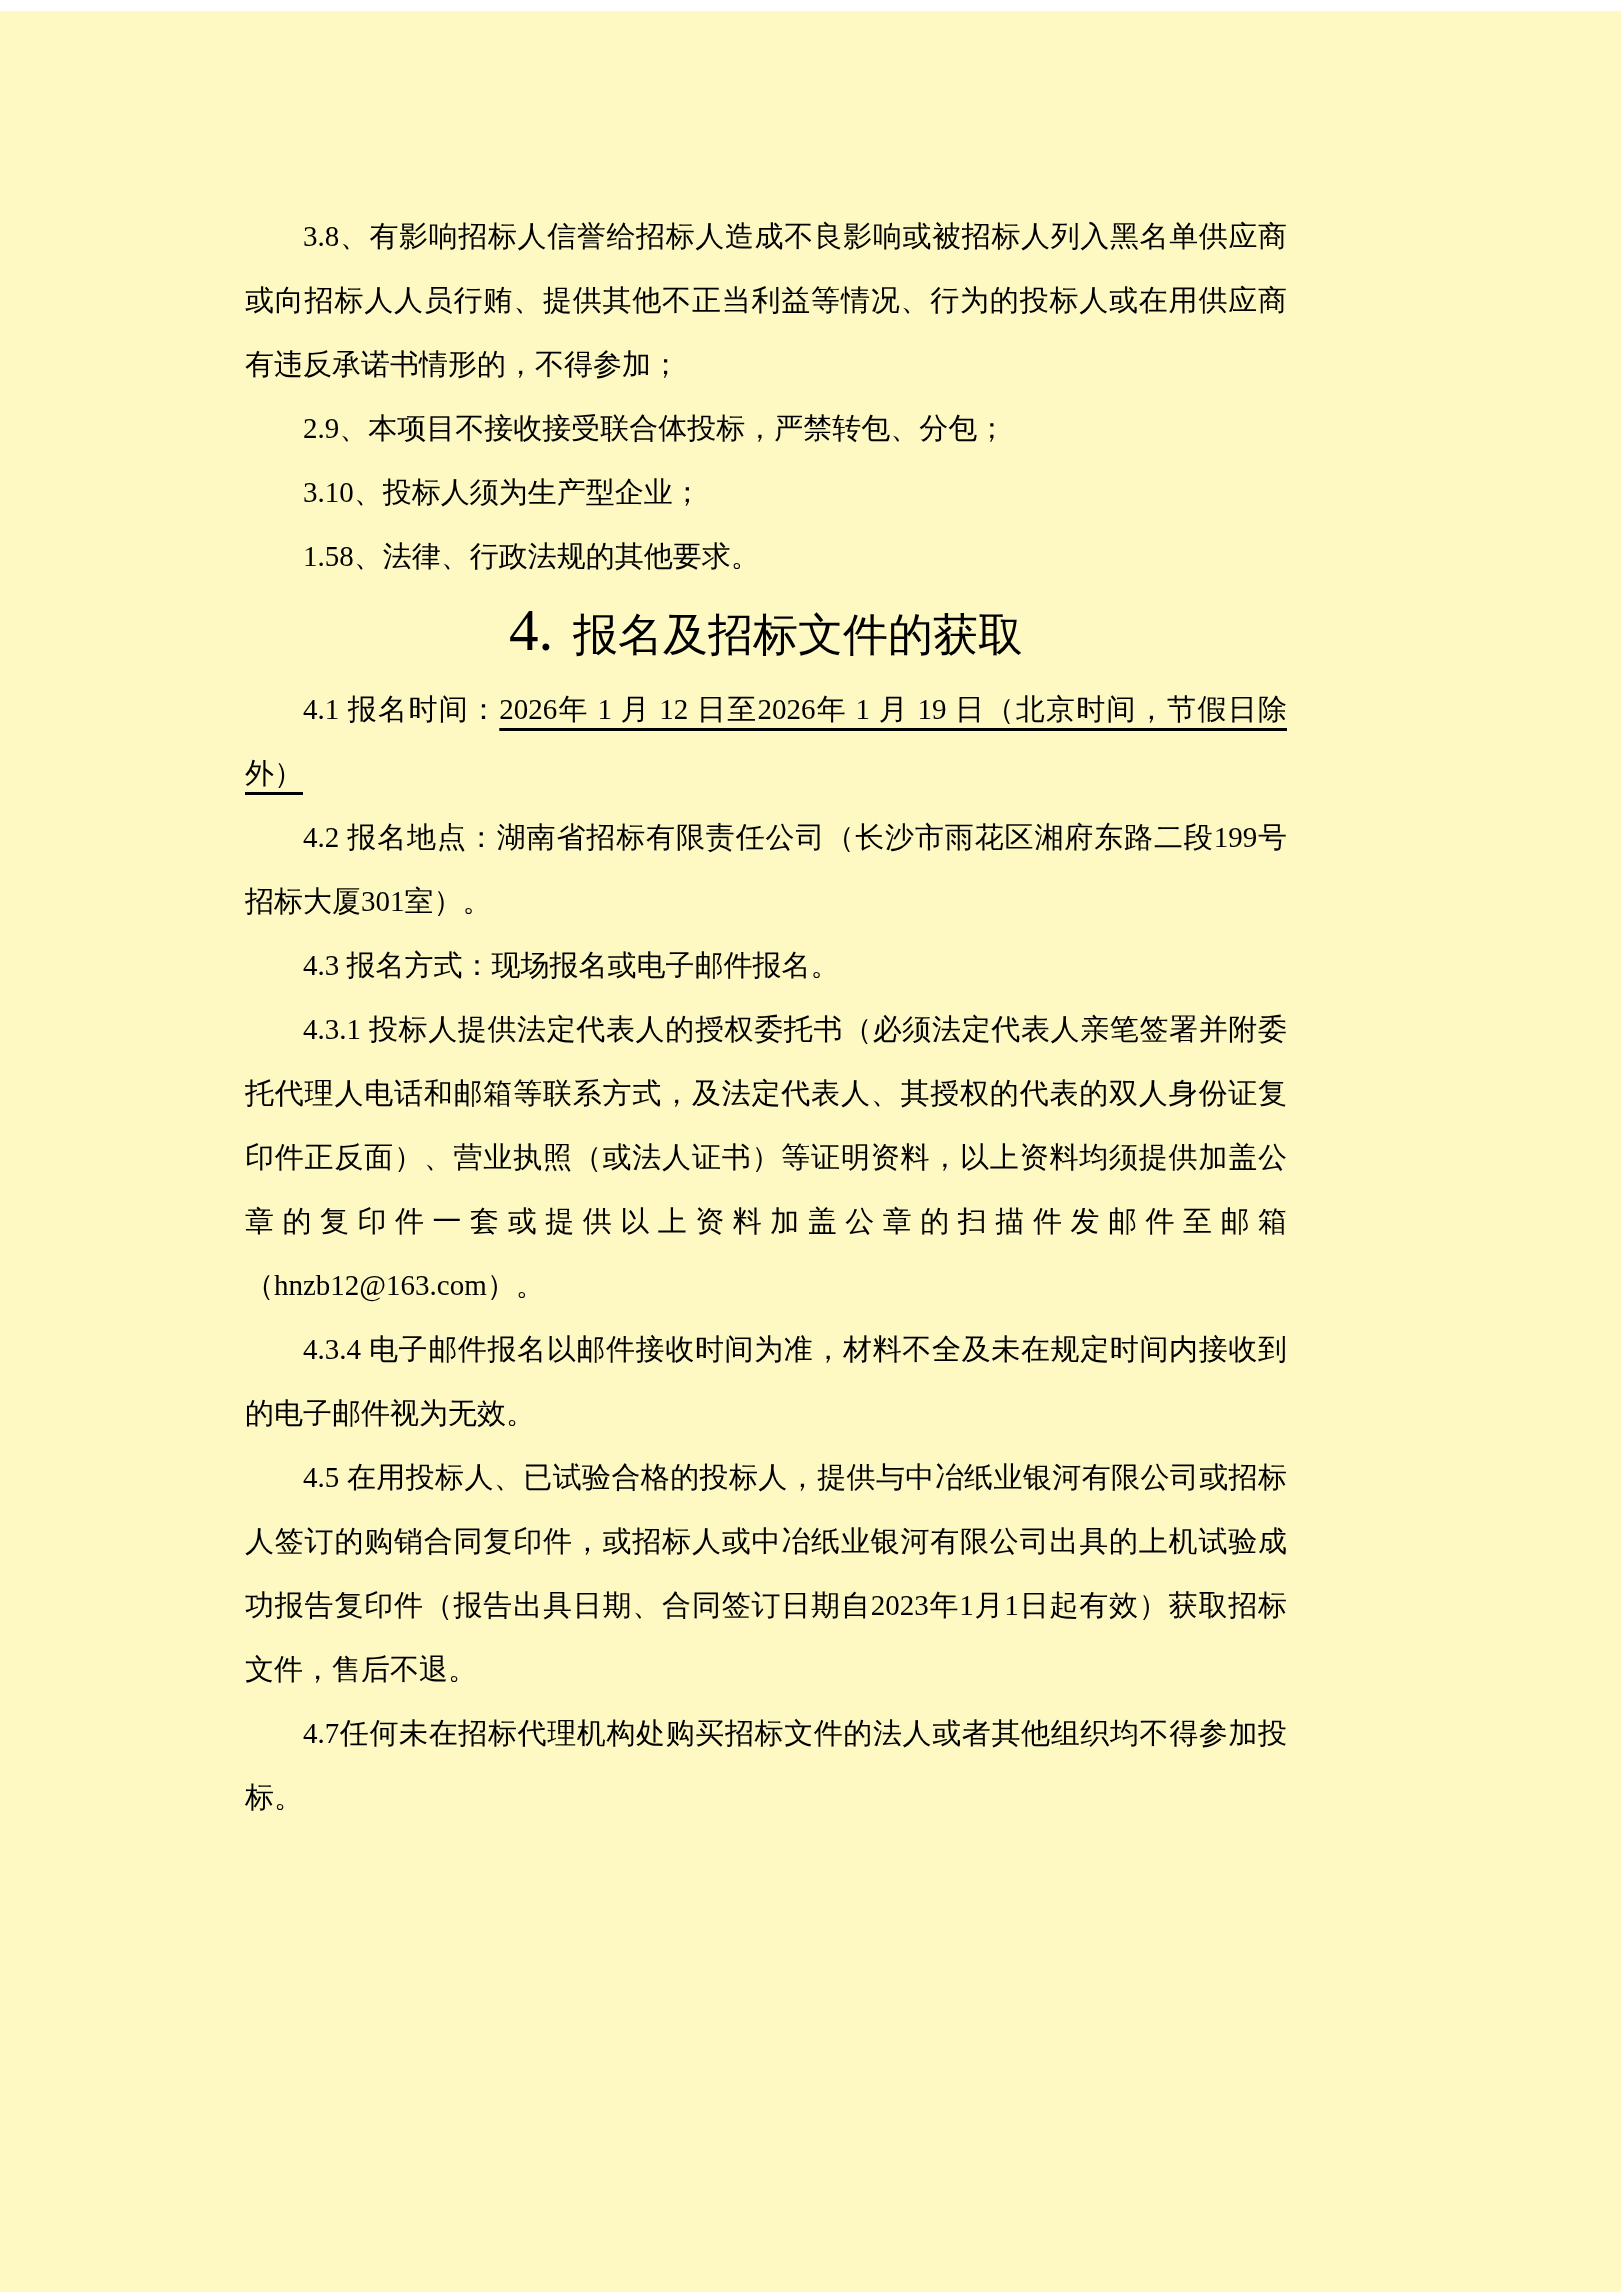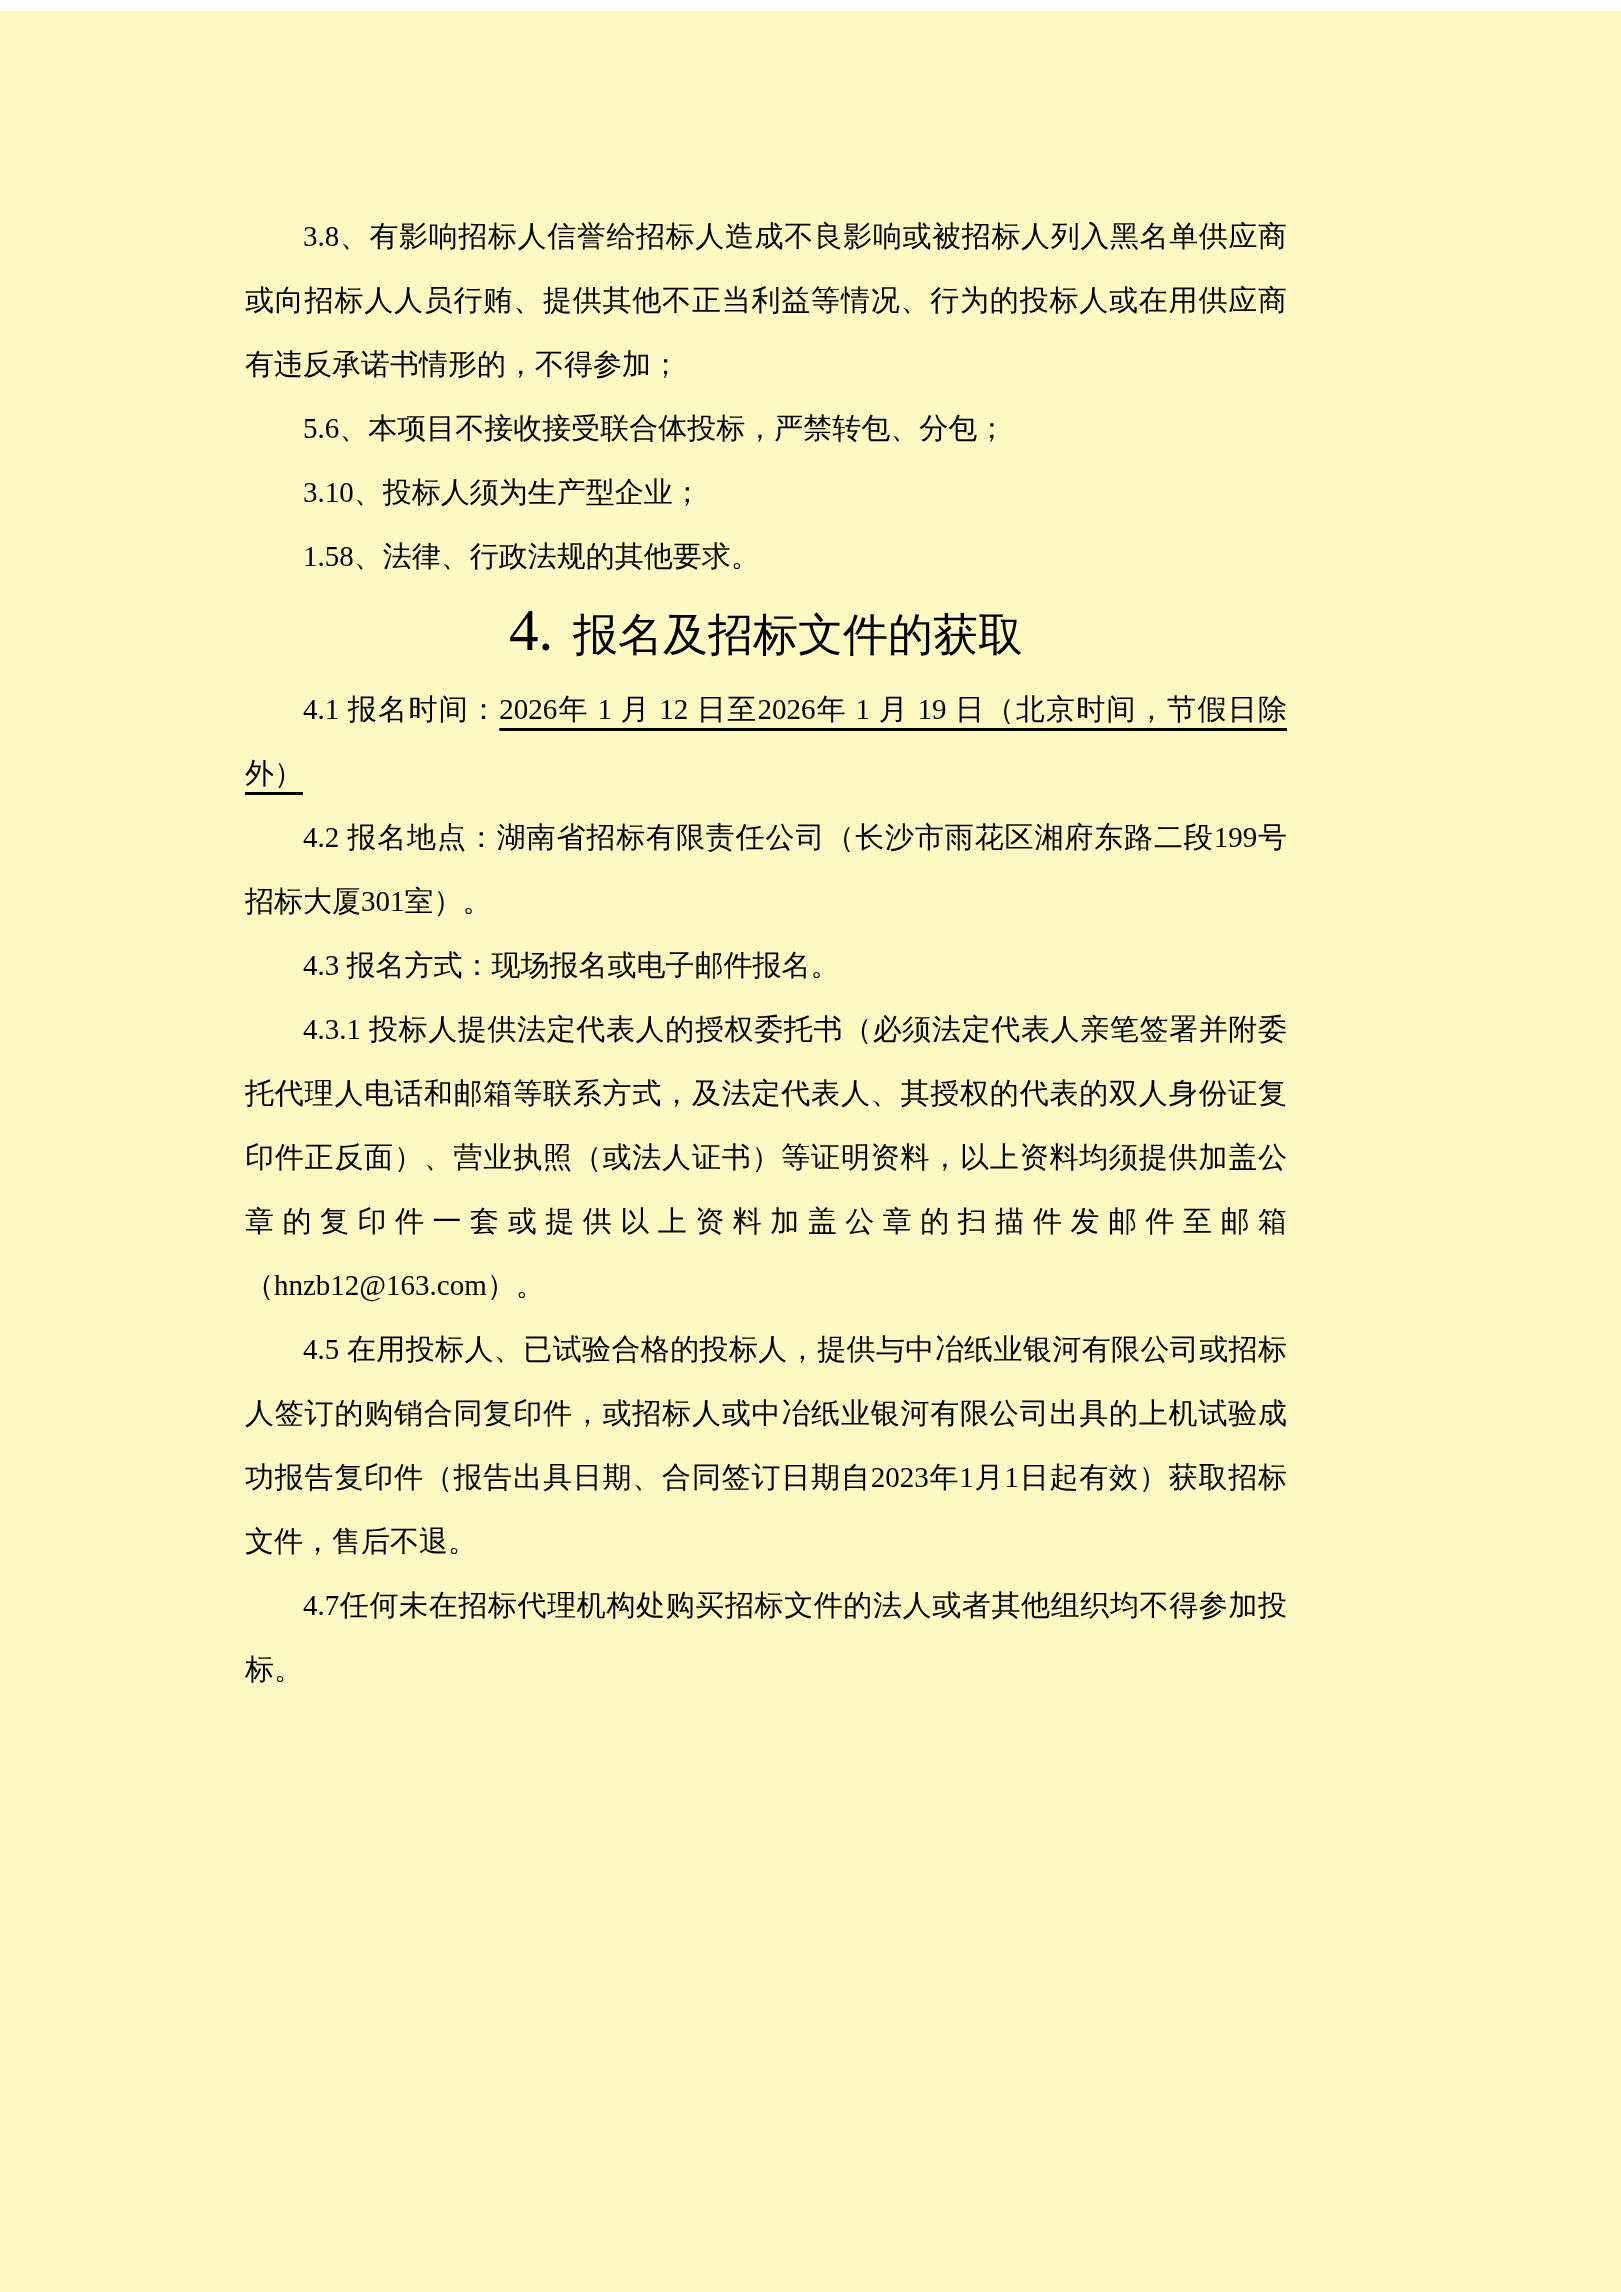"5.6、本项目不接收接受联合体投标，严禁转包、分包；" span { text: 5.6 -> 2.9 }
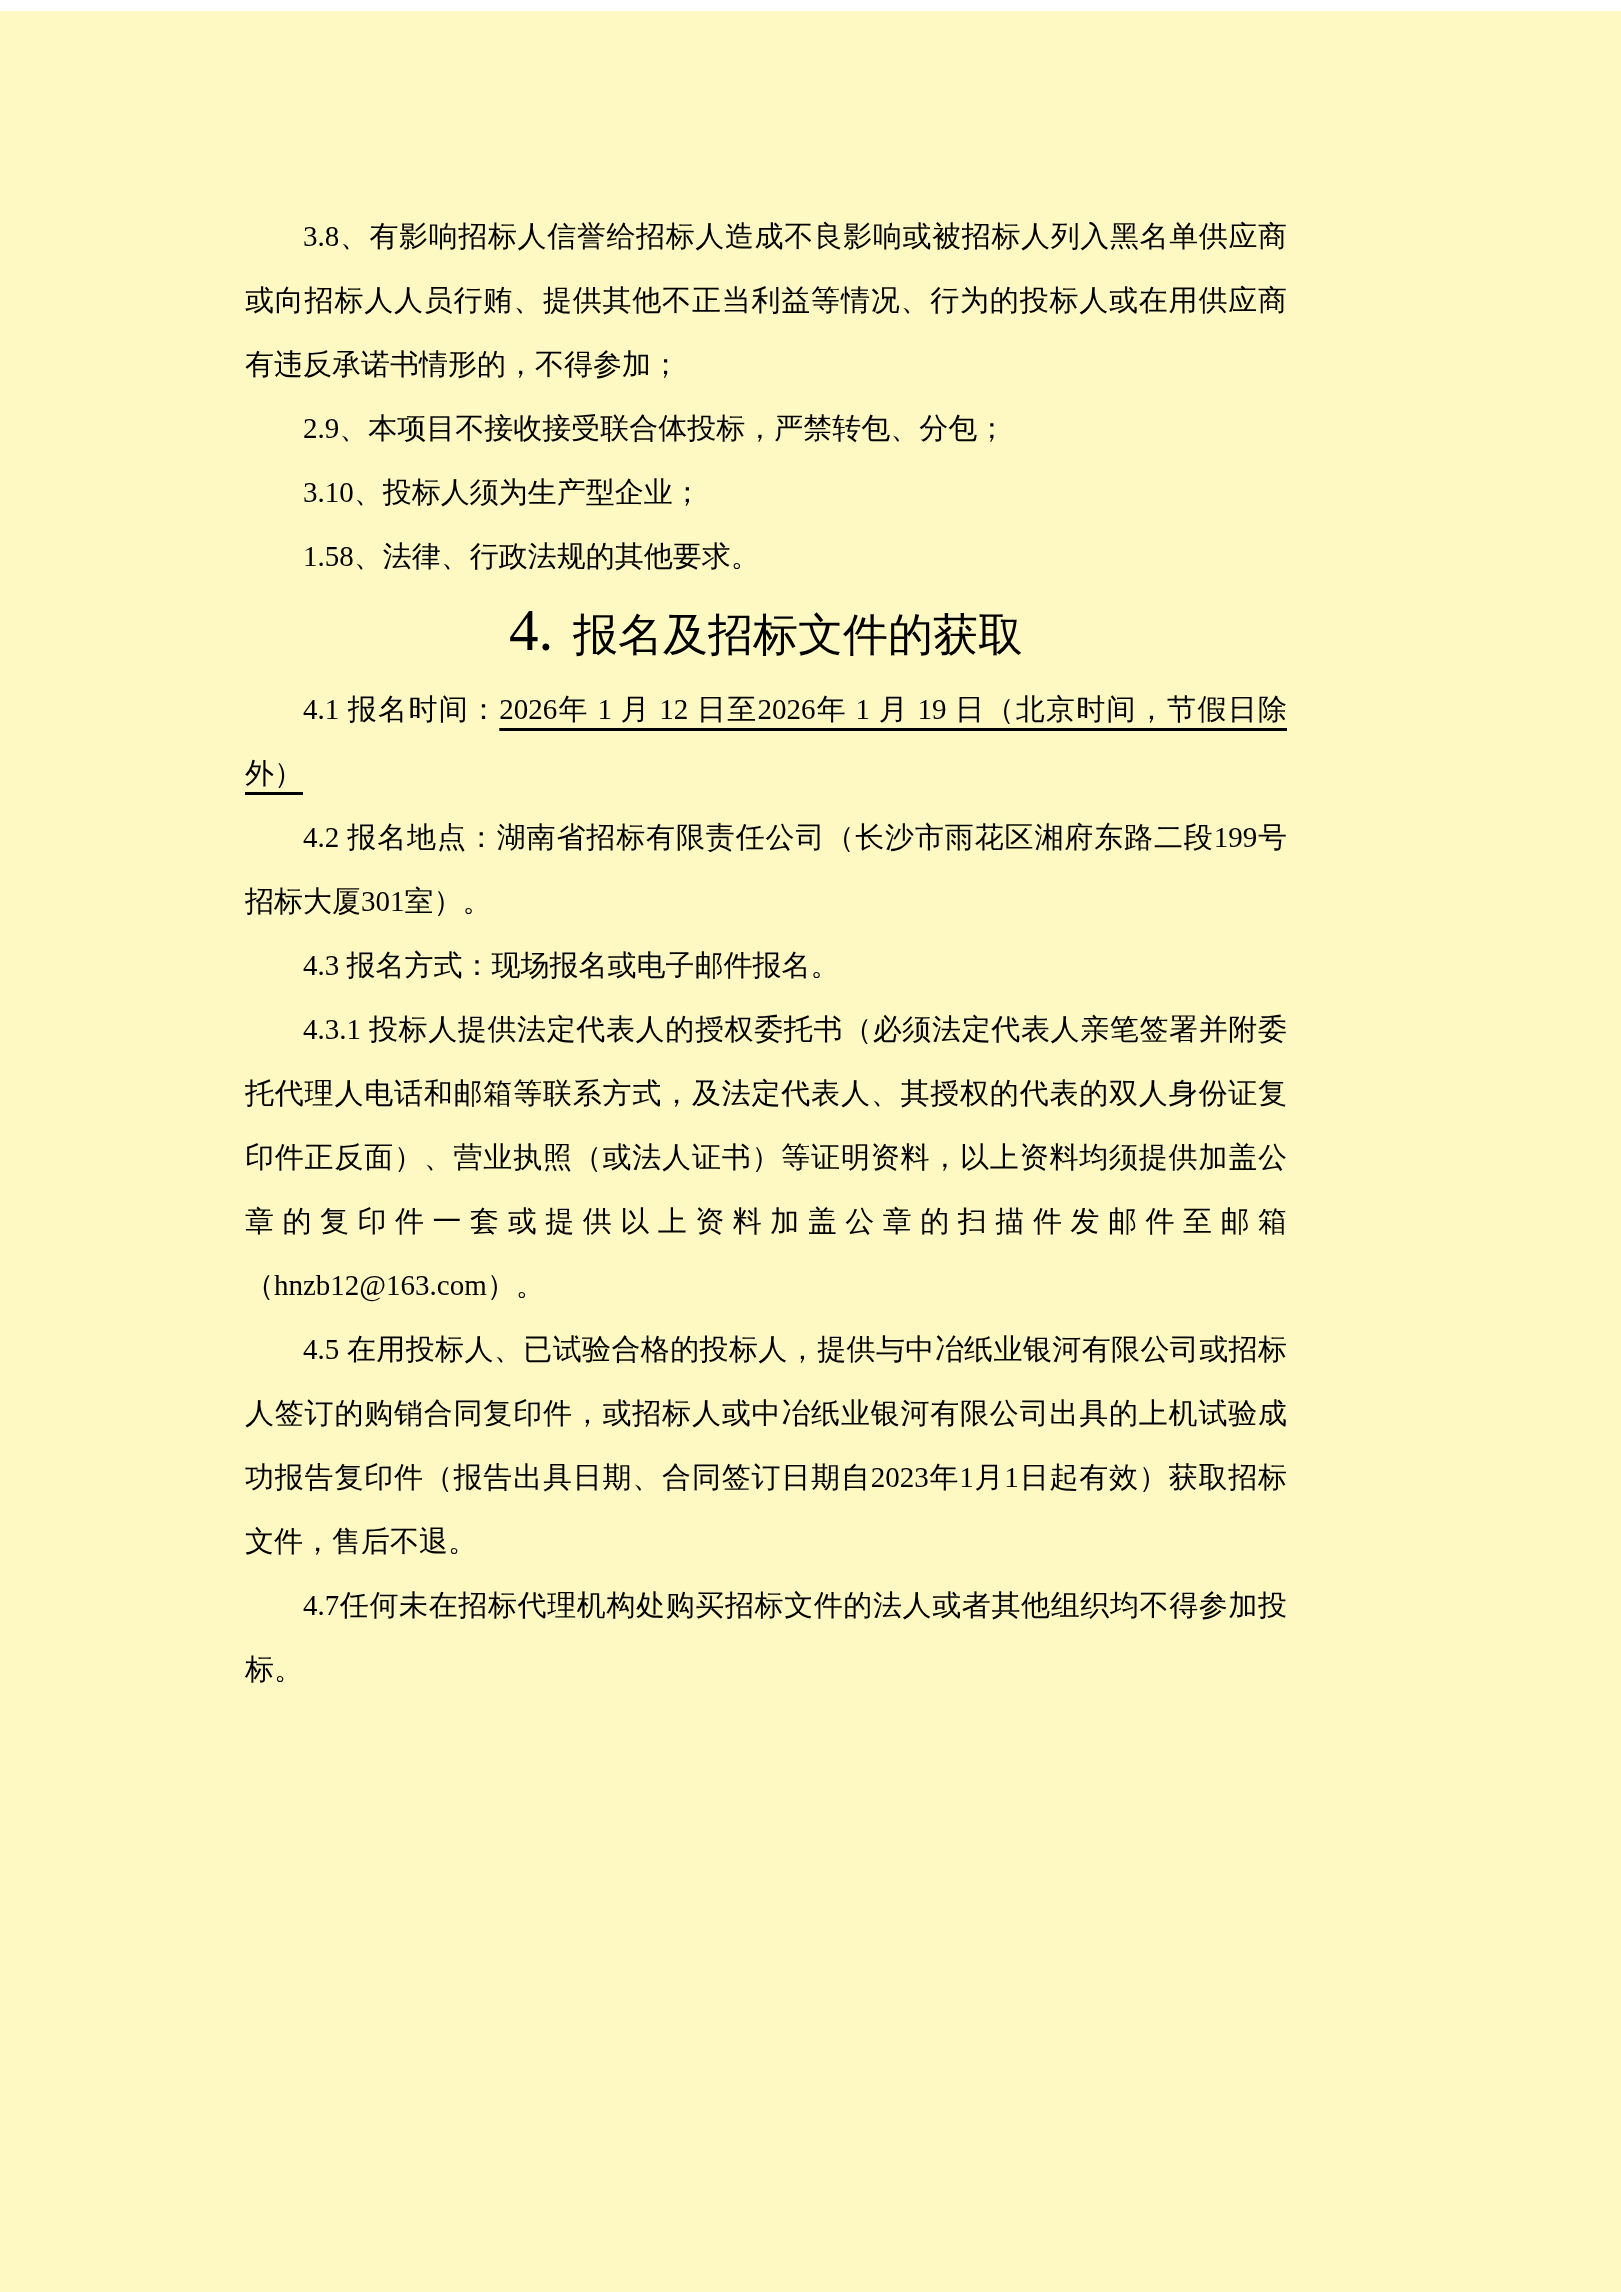"4.3.4" p.para { html: none -> <p><span>4.3.4 电子邮件报名以邮件接收时间为准，材料不全及未在规定时间内接收到的电子邮件视为无效。</span></p> }
